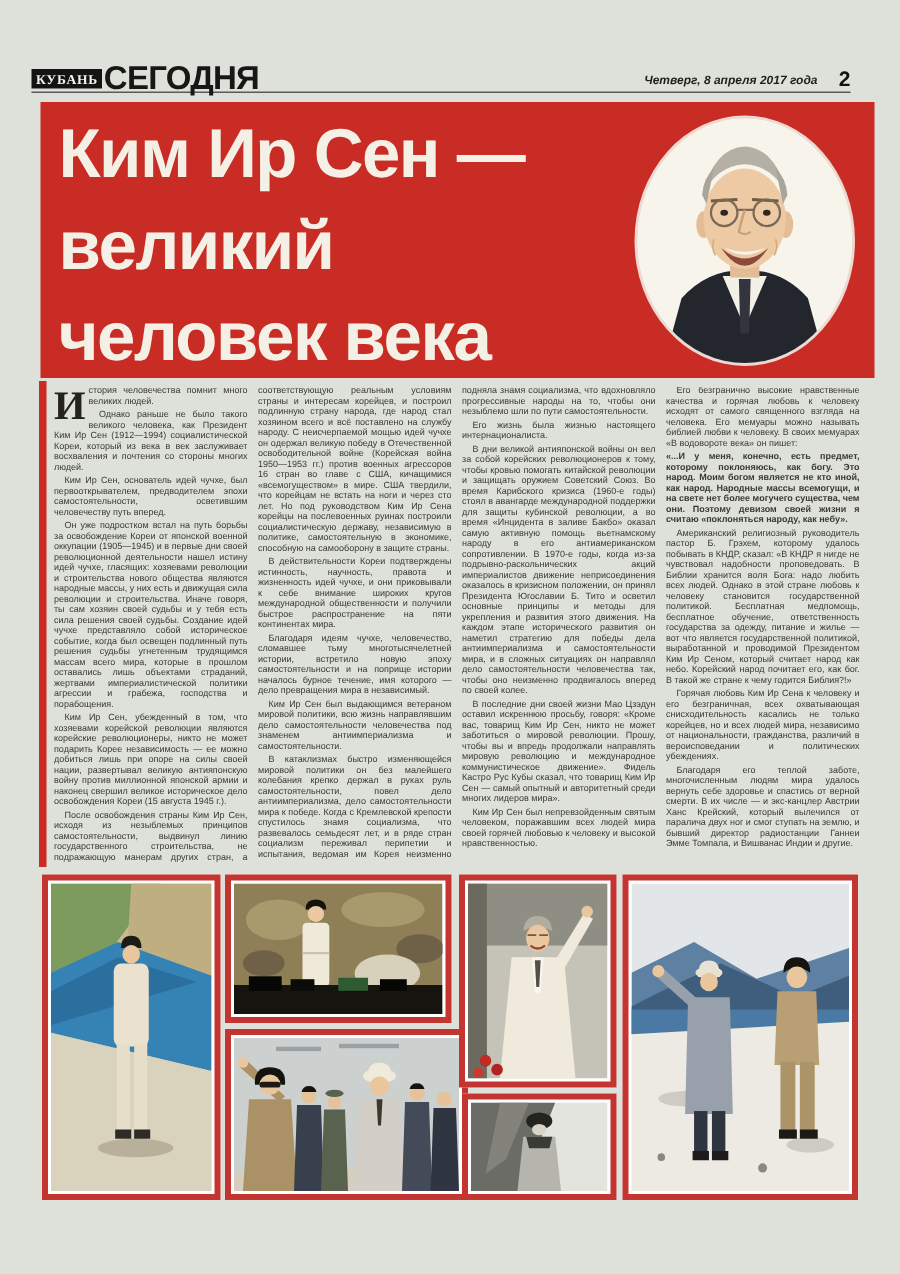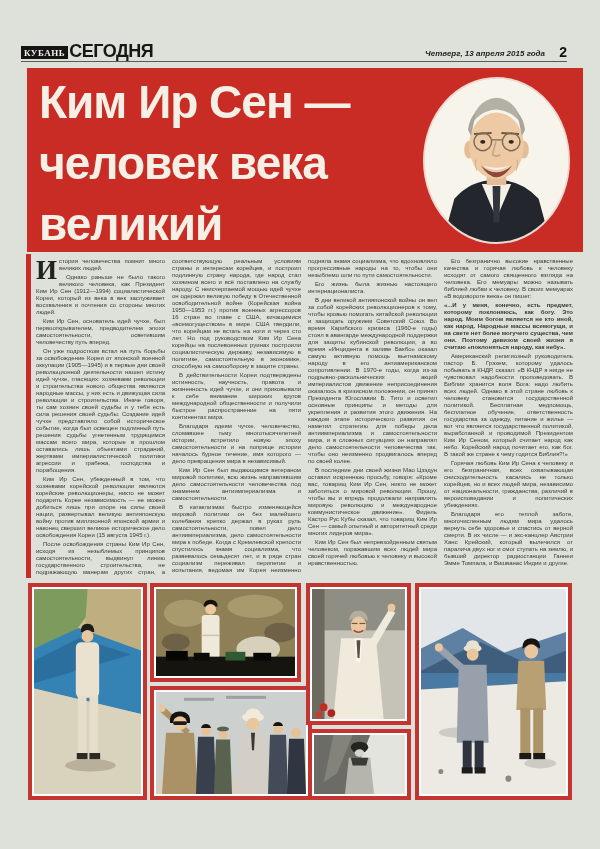"СЕГОДНЯ" .logo-segodnya { font-size: 18px -> 22px }
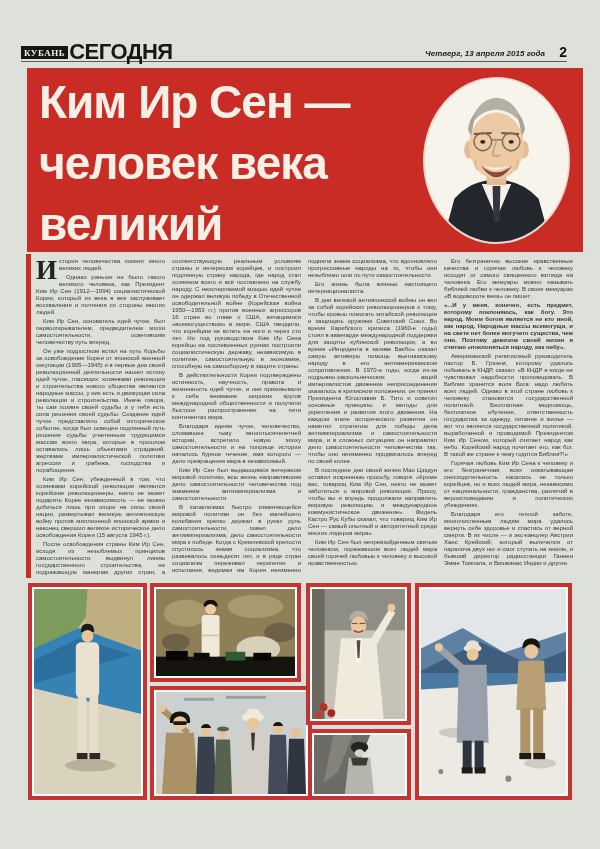"Четверг, 13 апреля 2015 года" span.dateline { text: 13 апреля 2015 -> 8 апреля 2017 }
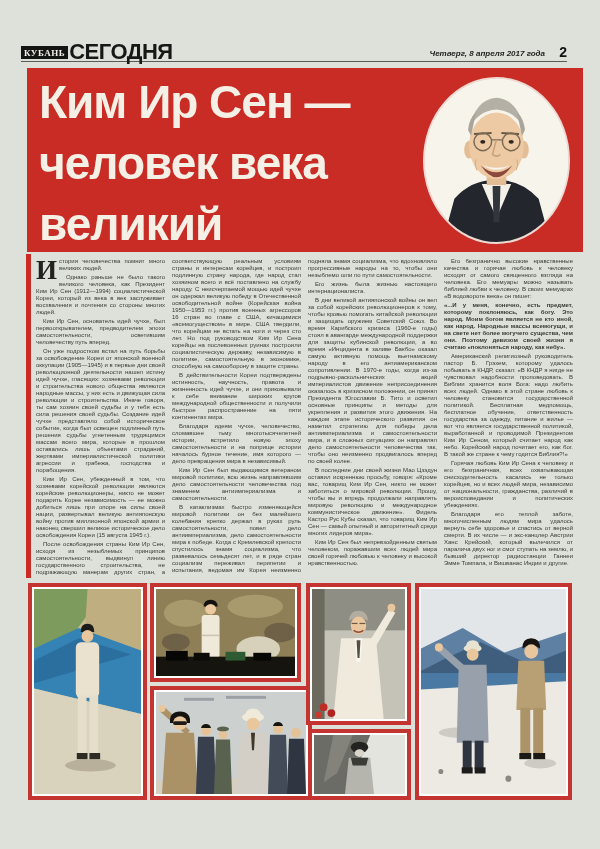"человек века" div { order: before "великий" -> after "великий" }
